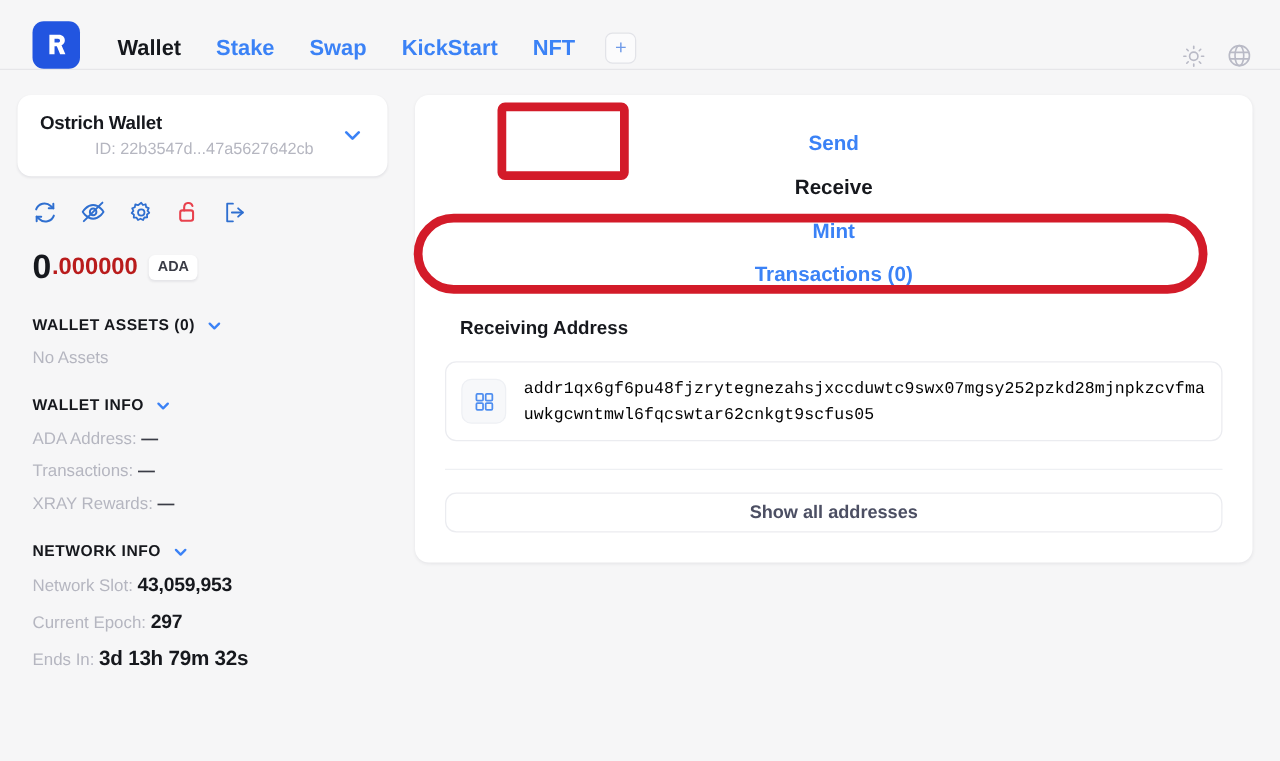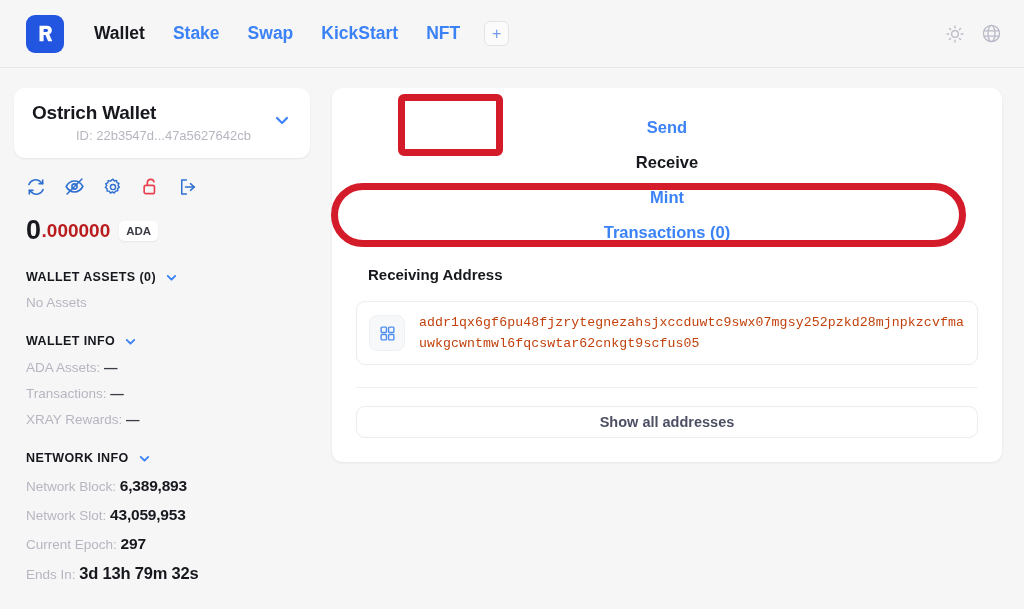"Wallet" .topbar { align-items: center -> flex-end; height: 68px -> 56px }
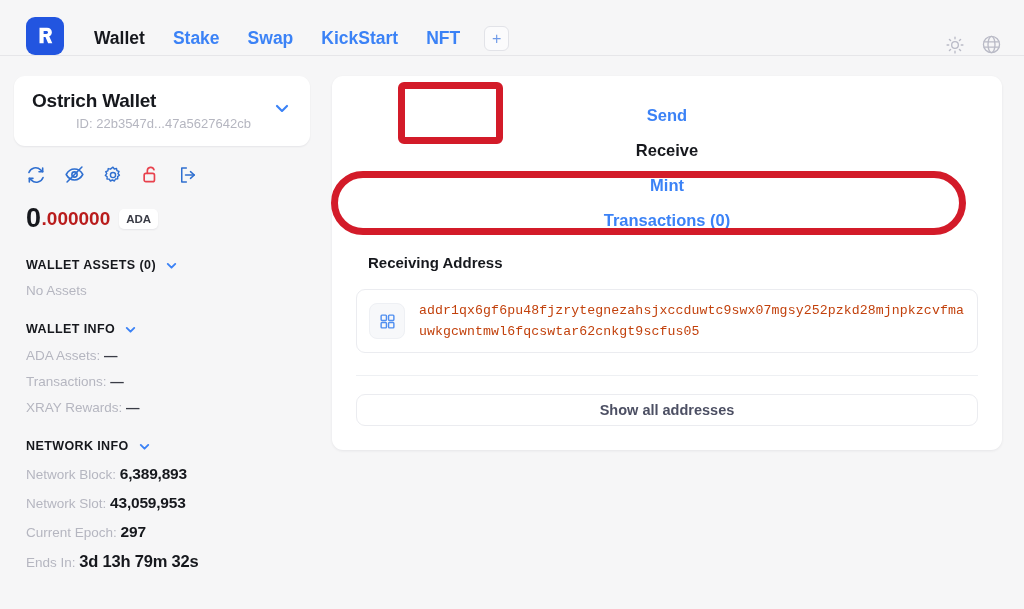"Ostrich Wallet" .wallet-name { font-size: 19px -> 15px }
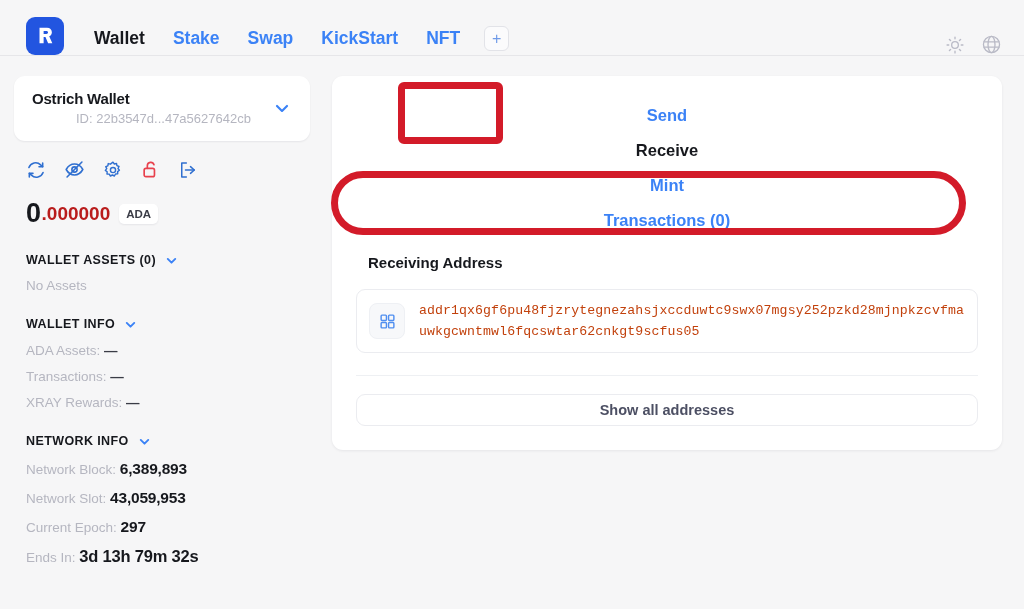"addr1qx6gf6pu48fjzrytegnezahsjxccduwtc9s" .addr-text { color: #c2410c -> #000000 }
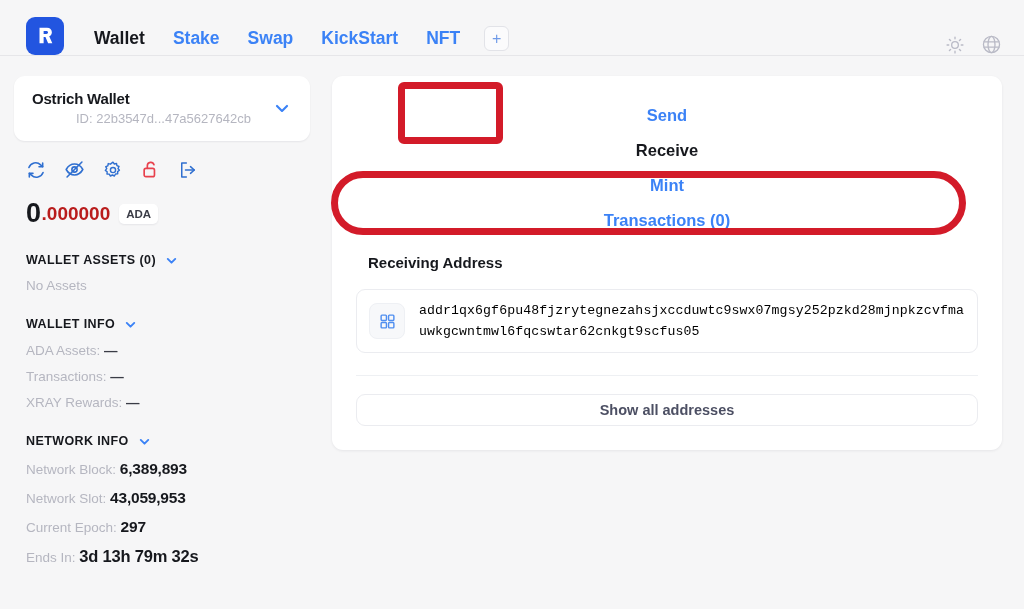"ADA Assets:" span { text: Assets -> Address }
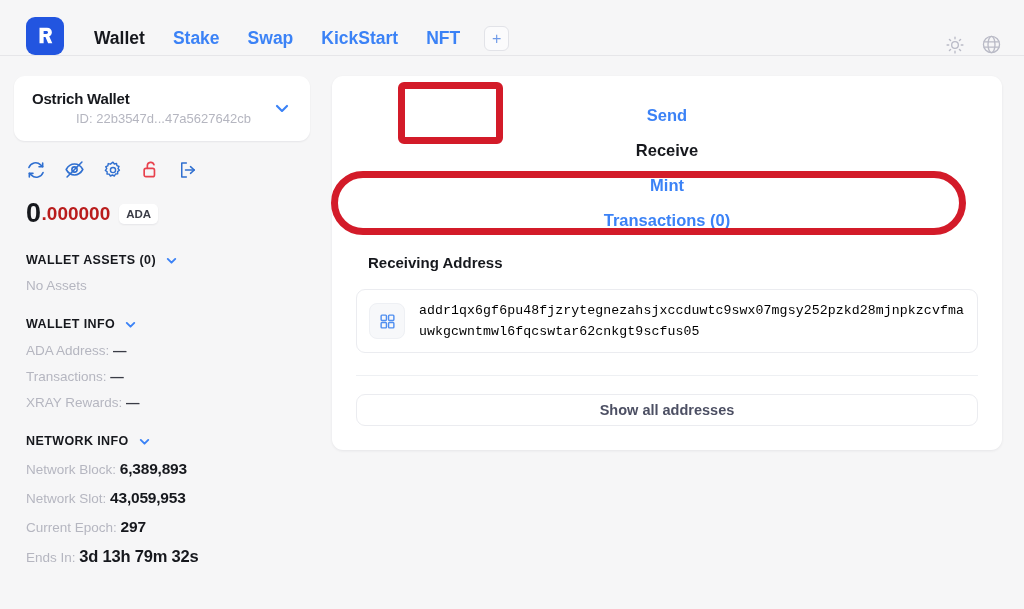"Network Block: 6,389,893" div.kv { html: <div> <span>Network Block:</span> <b>6,389,893</b> </div> -> none }
